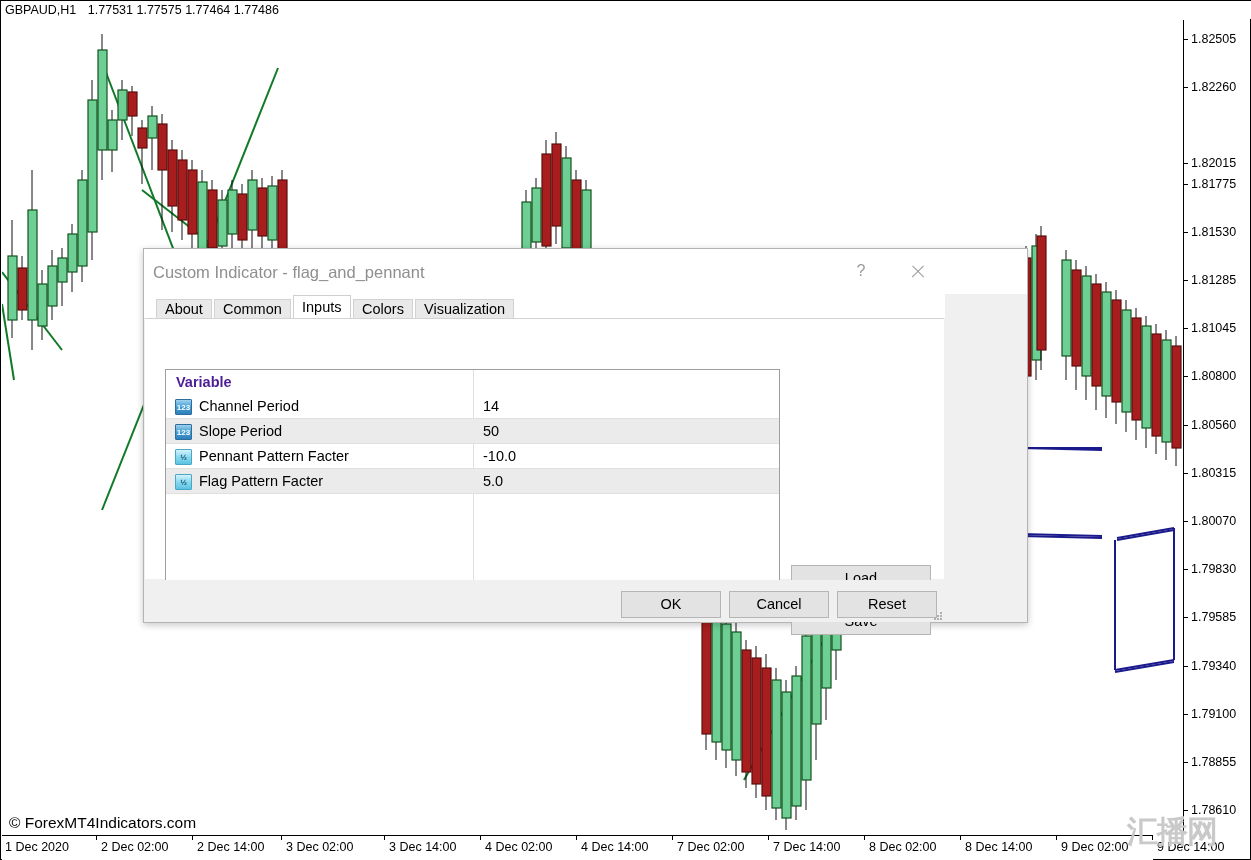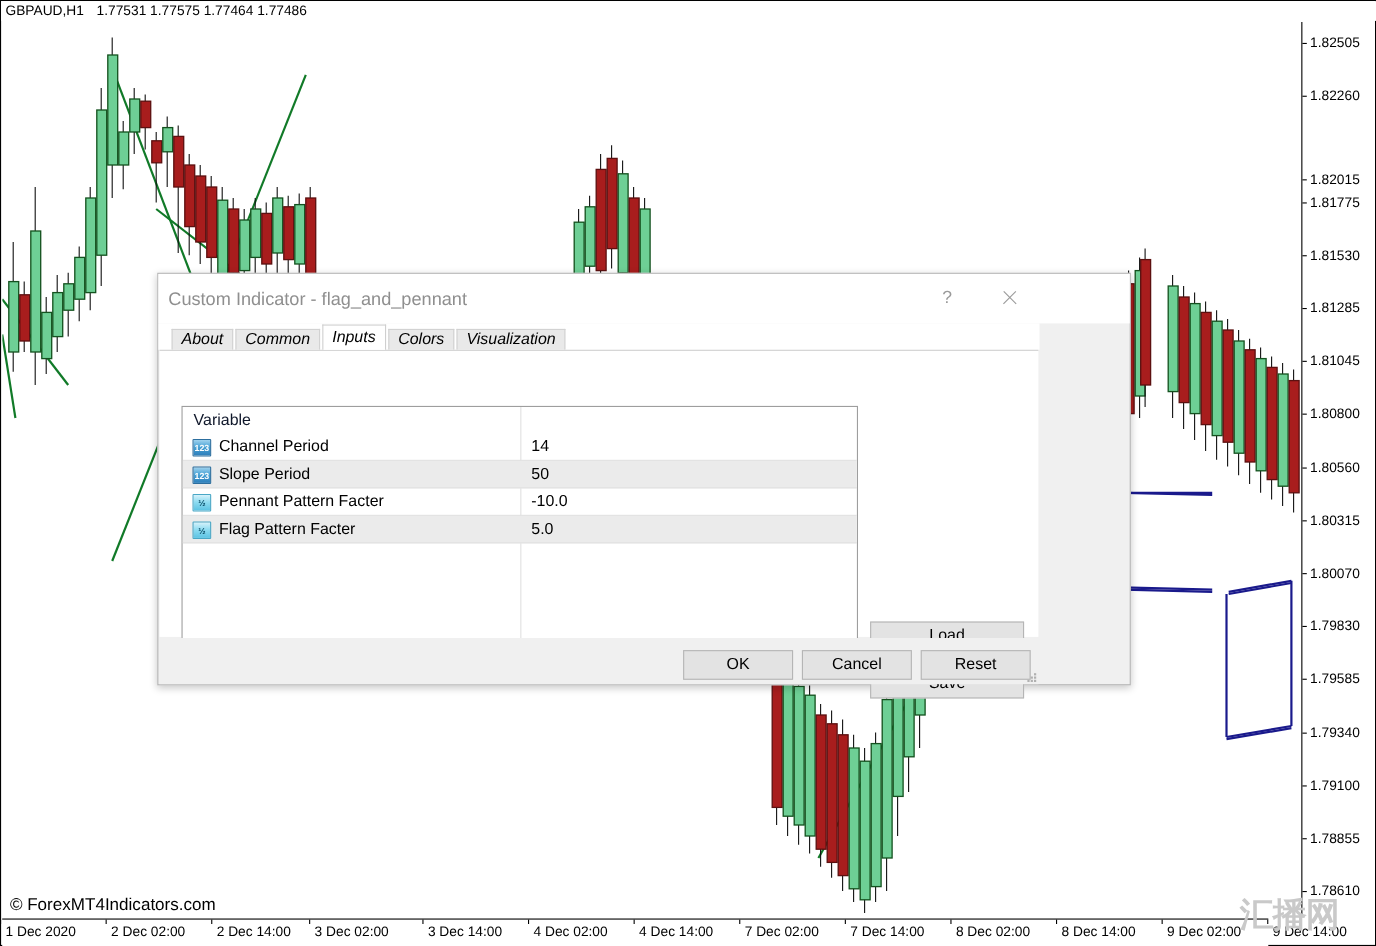"About" .tab { font-style: italic -> none }
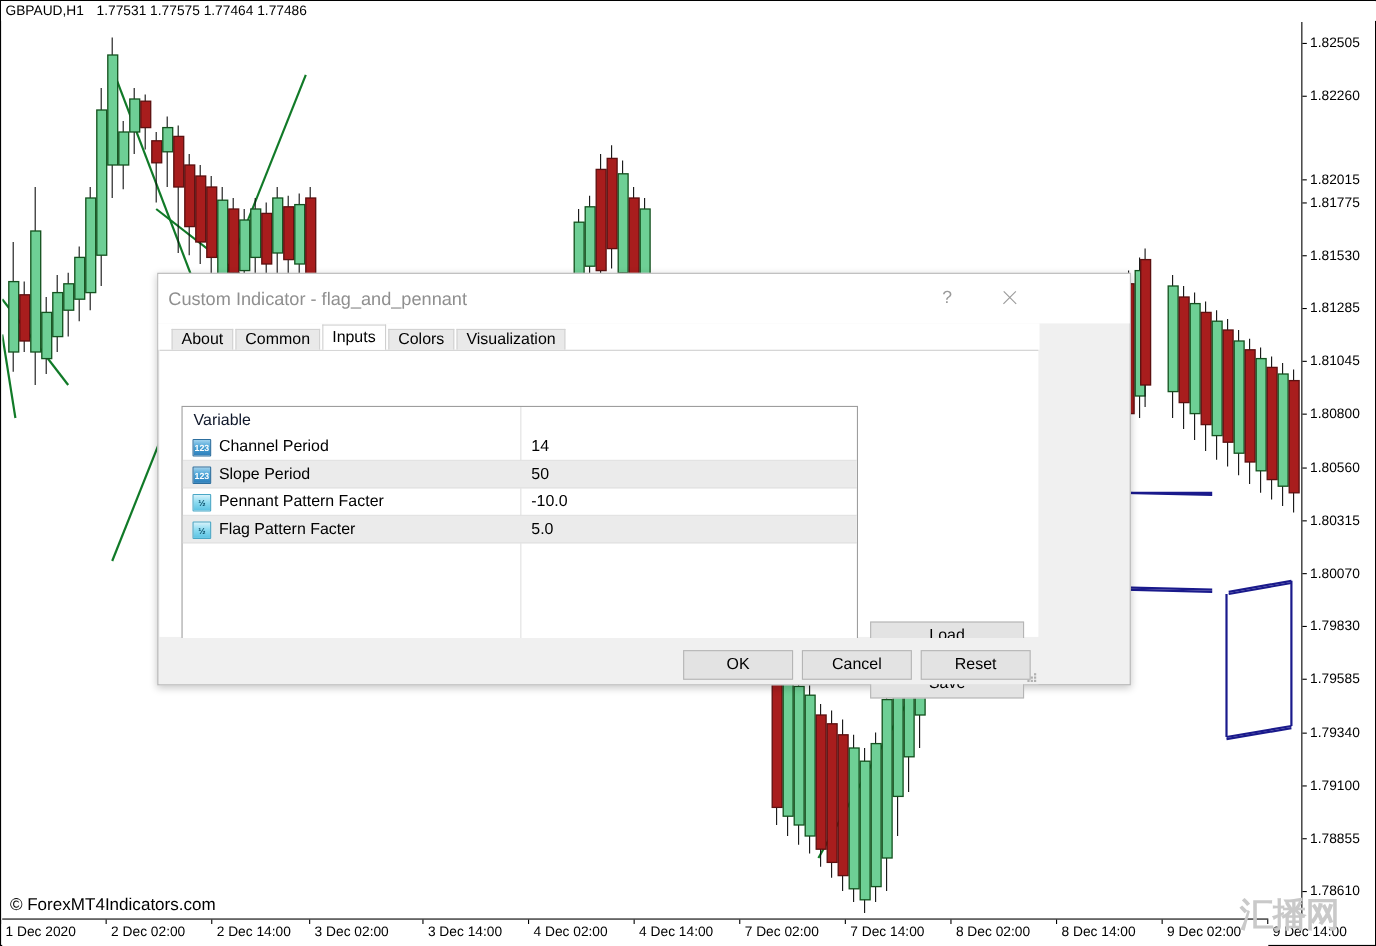"Variable" .param-row.header .cell-var, .param-row.header .cell-val { color: #0f172a -> #4c1d95; font-weight: none -> bold }
